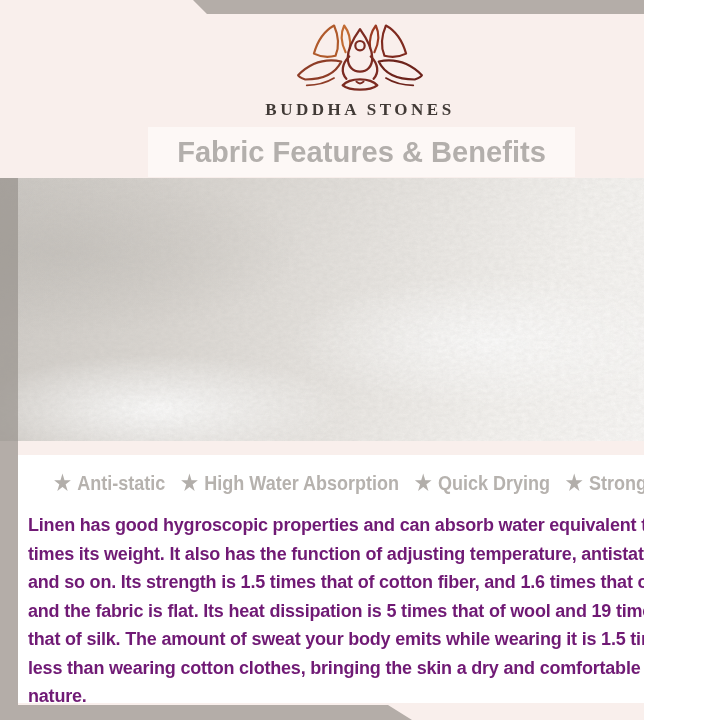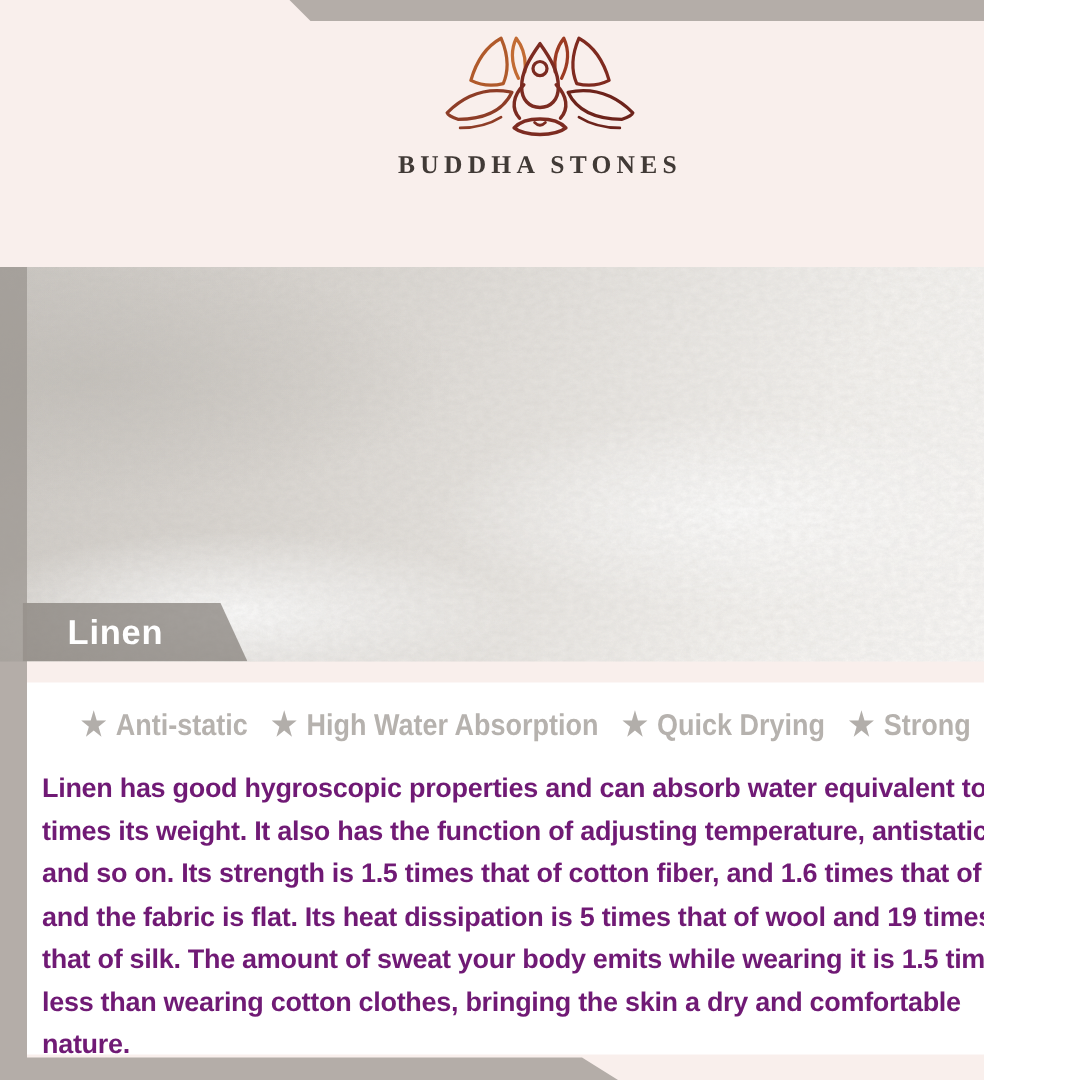"BUDDHA STONES" .page { padding-left: 12px -> none }
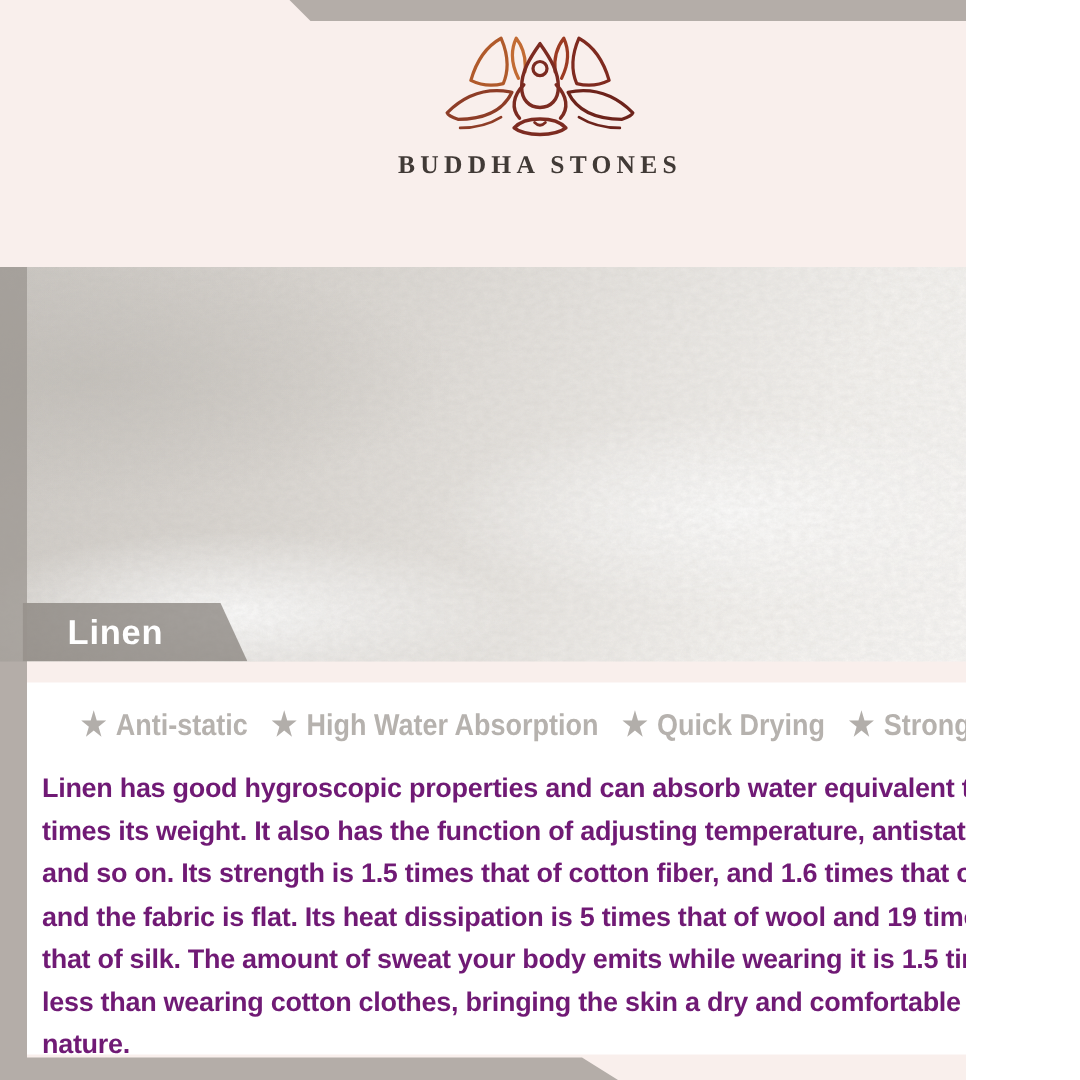"Fabric Features & Benefits" div.title-banner { html: none -> <div> <div>Fabric Features &amp; Benefits</div> </div> }
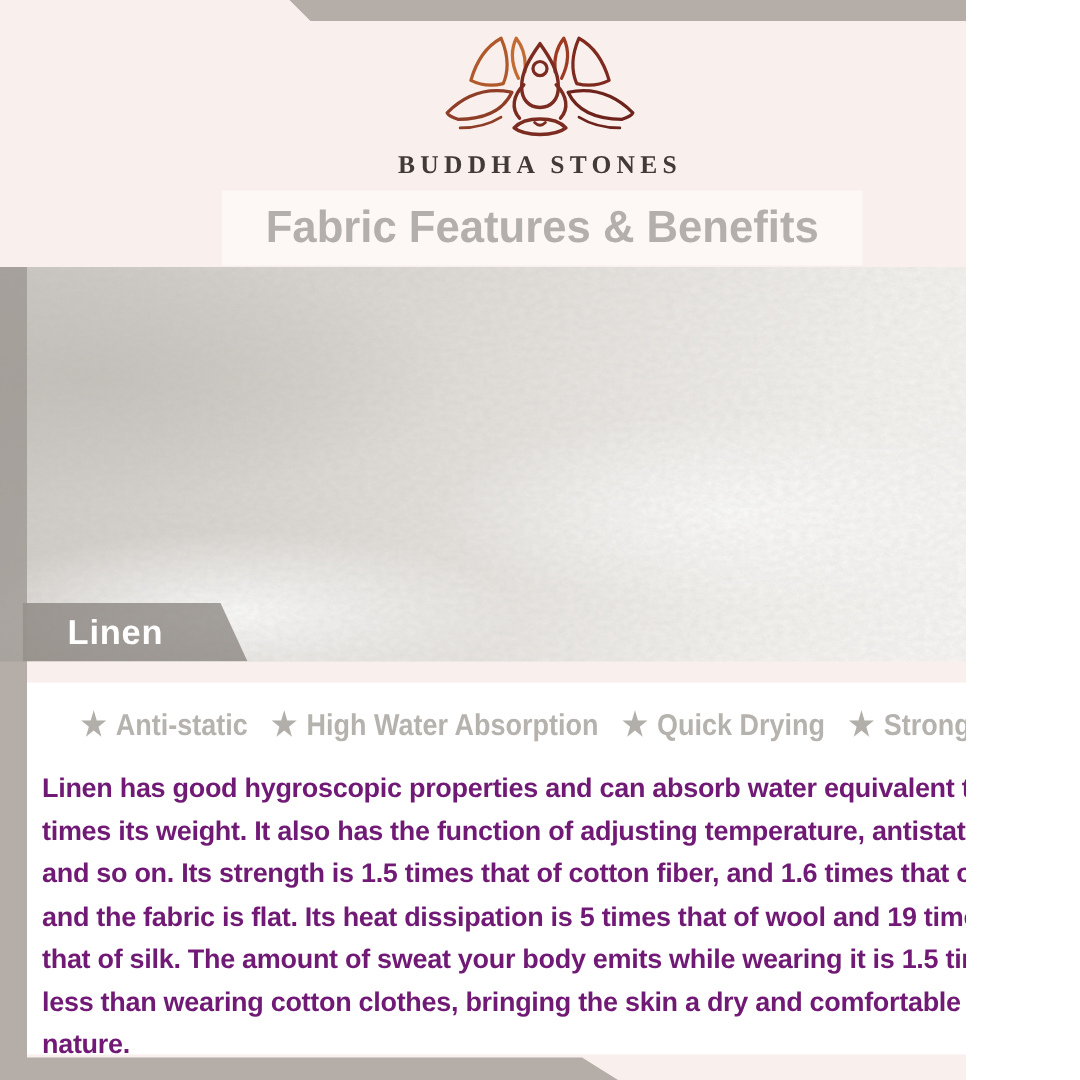"Linen" div.linen-tag { html: <div> <span>Linen</span> </div> -> none }
